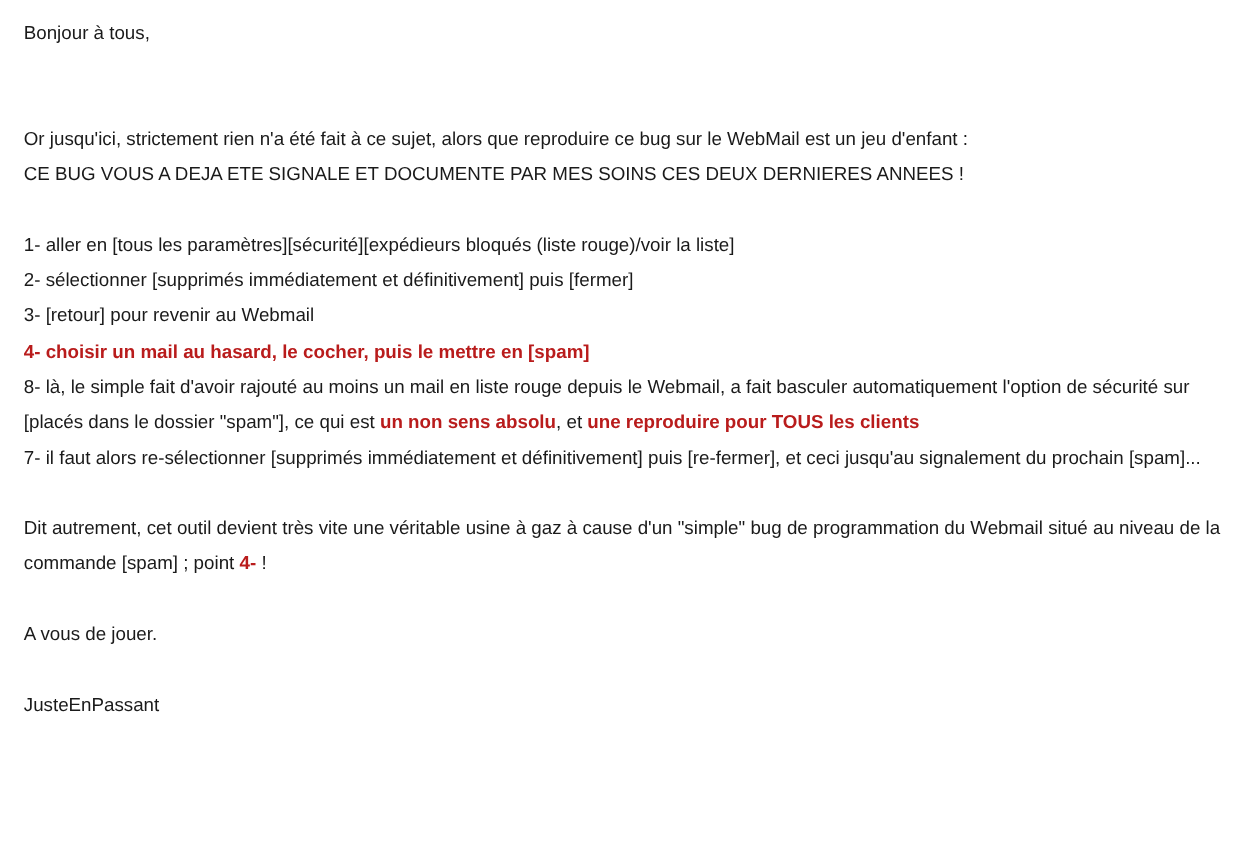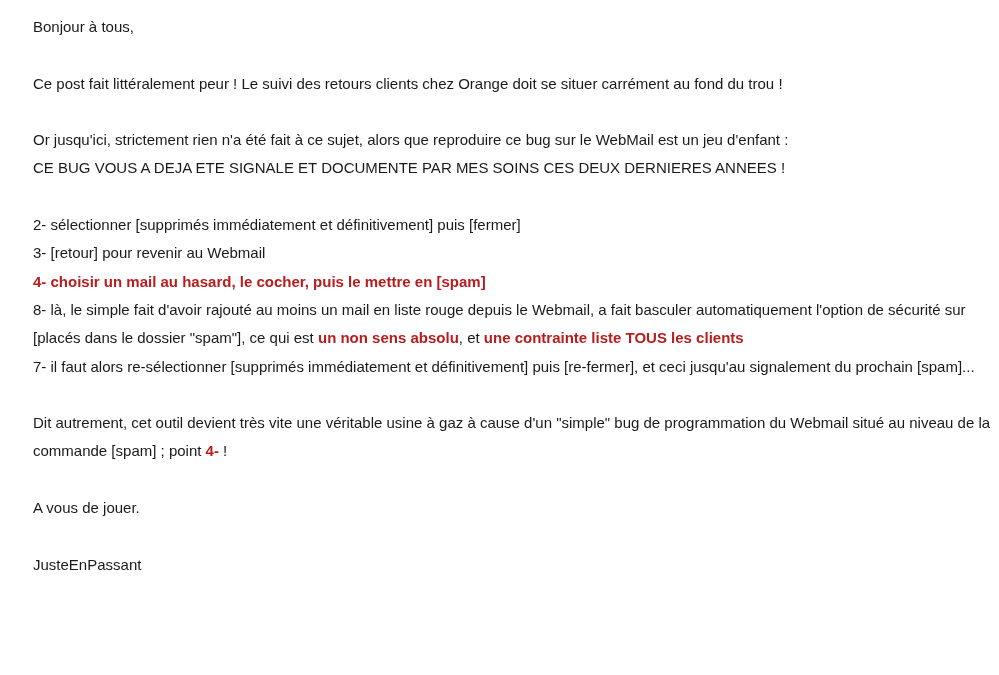"Bonjour à tous," .post { margin-left: 14px -> none }
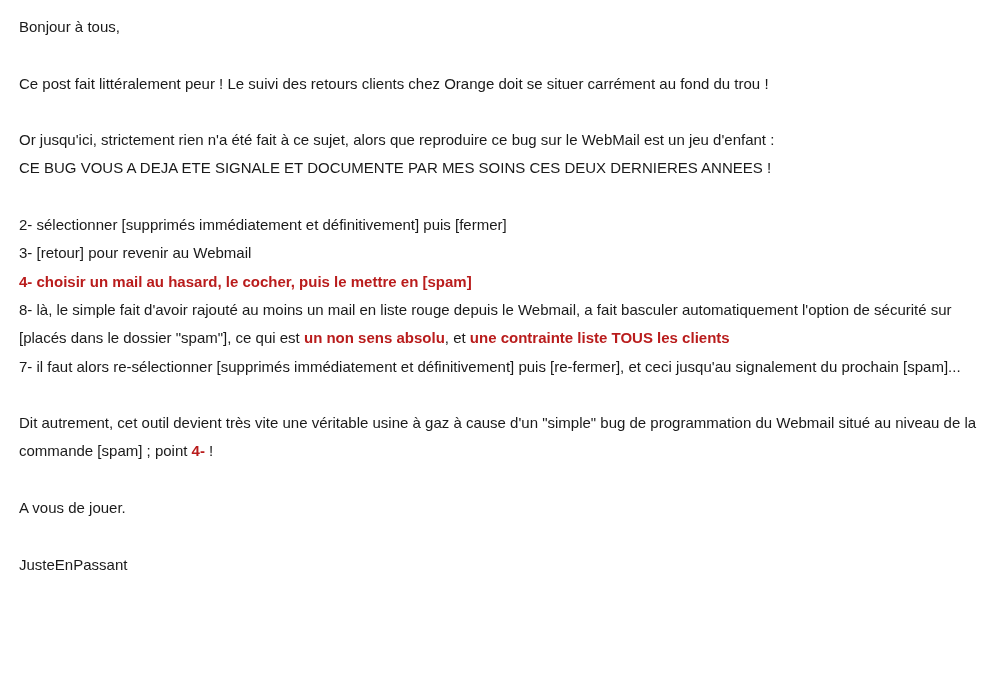"Ce post fait littéralement peur" div.line { html: <div>Ce post fait littéralement peur ! Le suivi des retours clients chez Orange doit se situer carrément au fond du trou !</div> -> none }
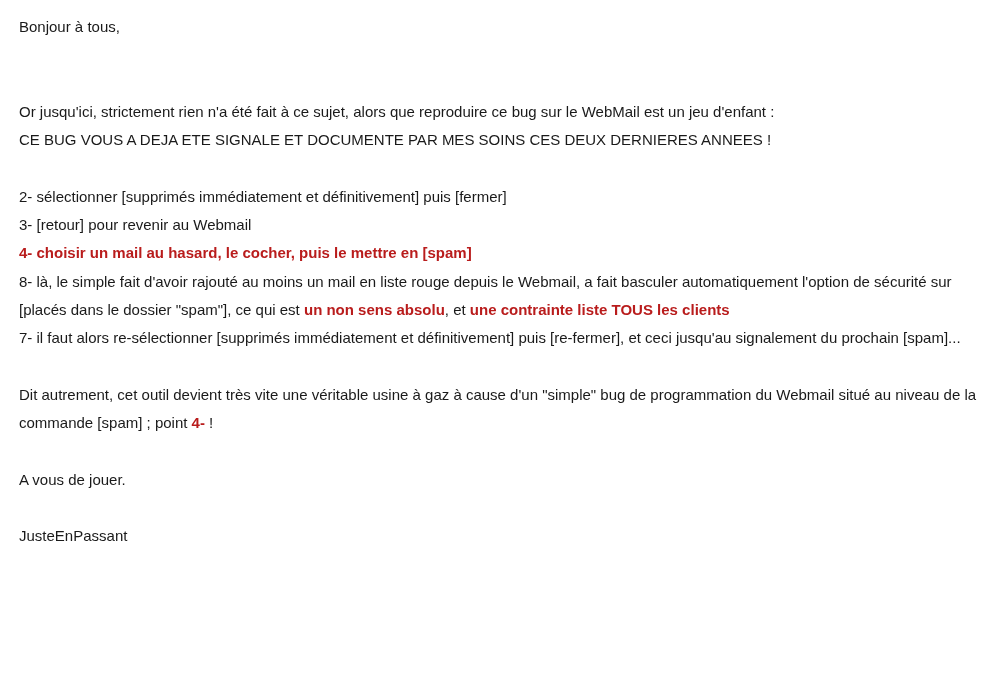"1- aller en [tous les" div.line { html: none -> <div>1- aller en [tous les paramètres][sécurité][expédieurs bloqués (liste rouge)/voir la liste]</div> }
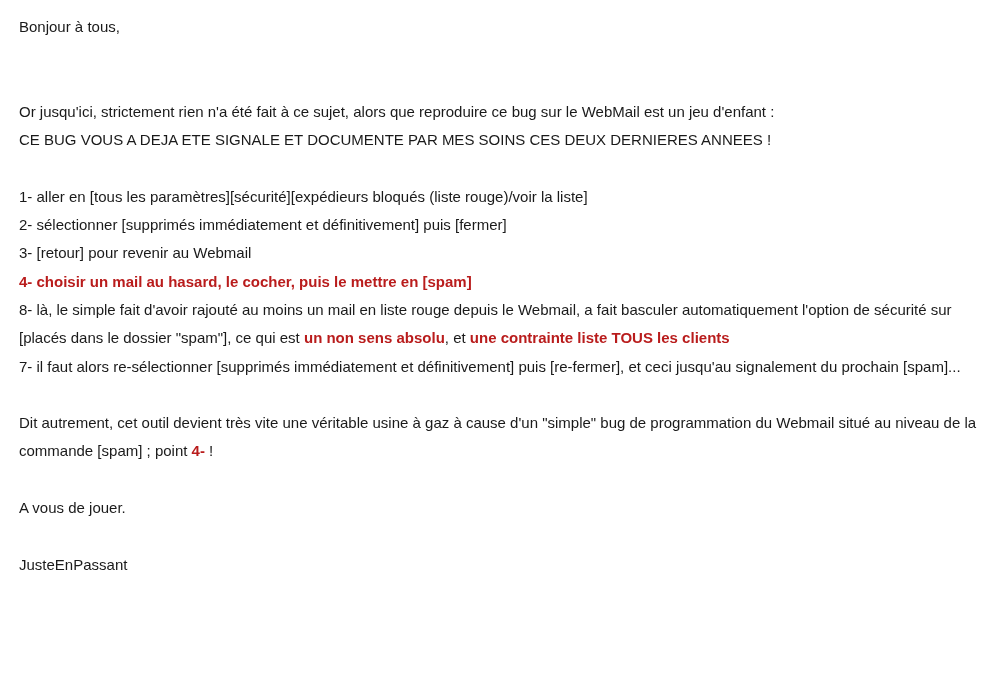"une contrainte liste TOUS les" span.b { text: contrainte liste -> reproduire pour }
